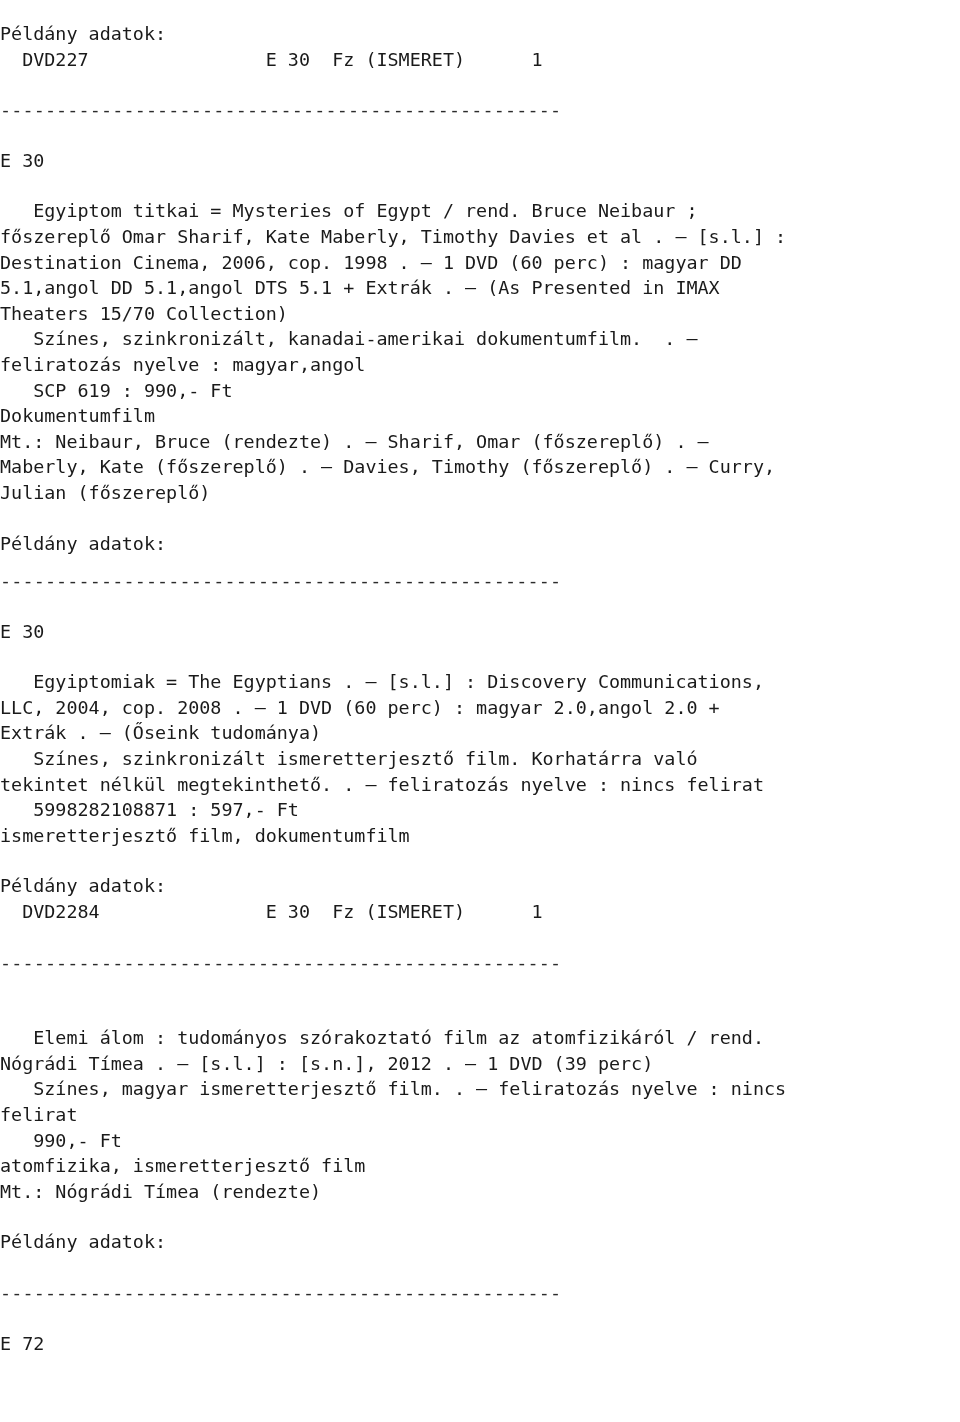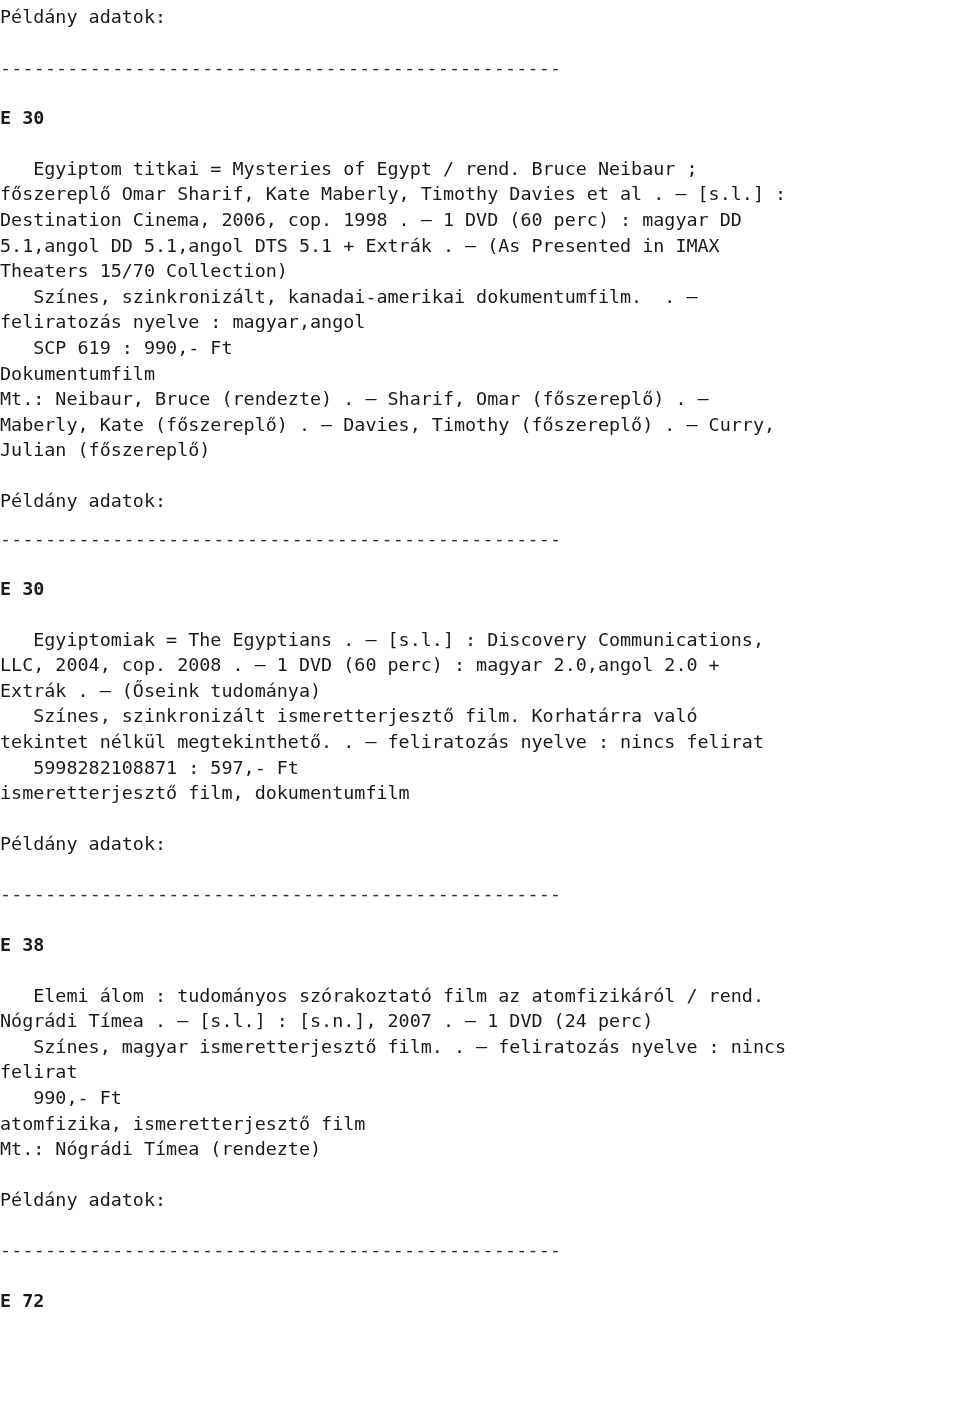"Példány adatok:" .doc { top: 4px -> 21px }
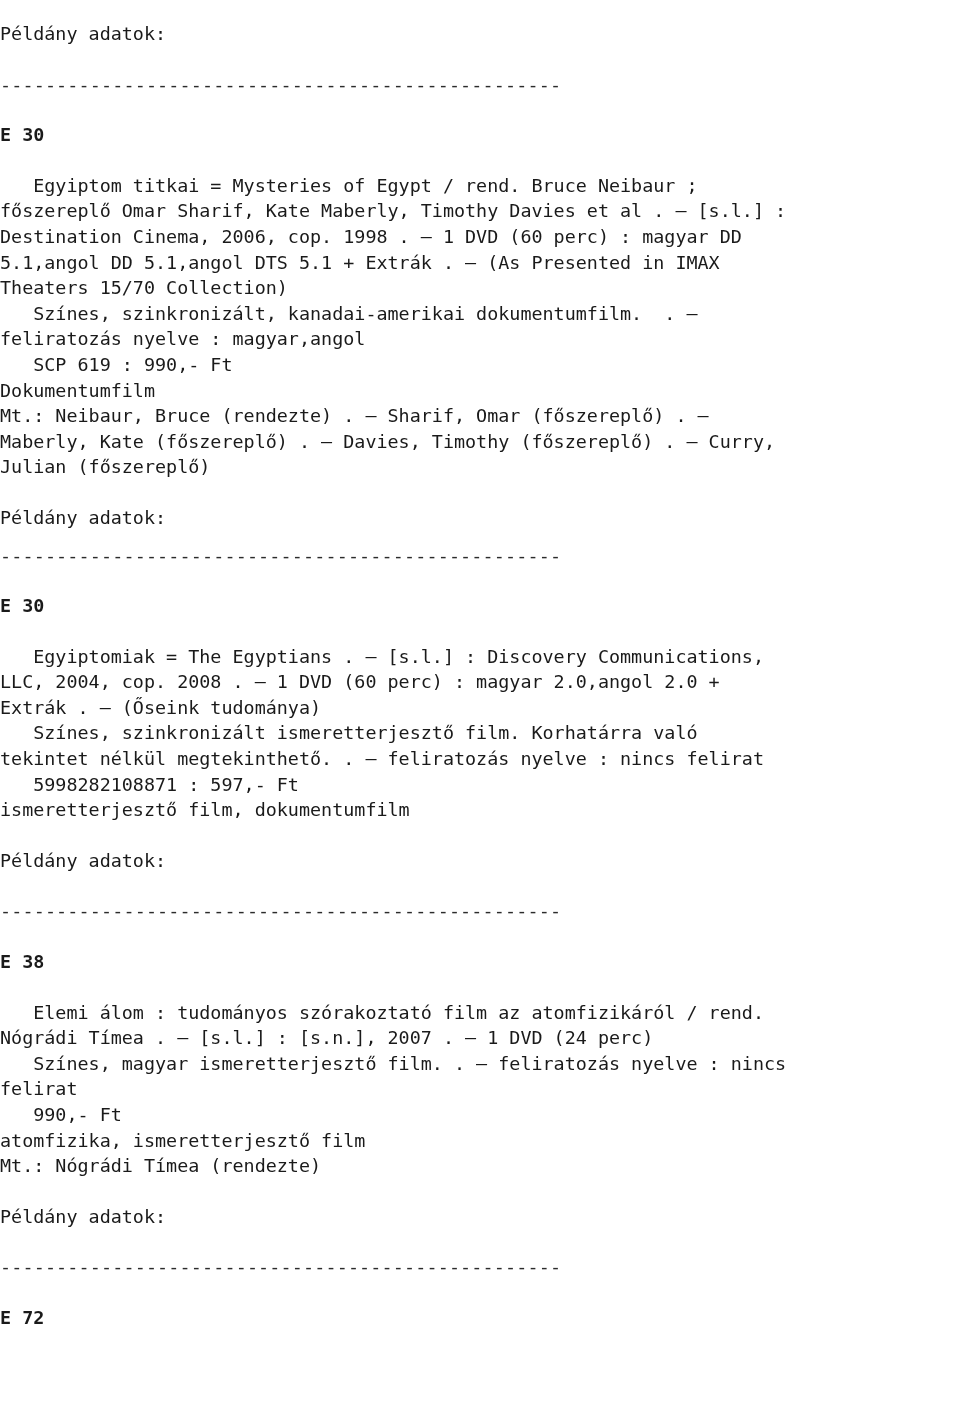"DVD227 E 30 Fz (ISMERET)" pre.block { html: none -> <pre> DVD227 E 30 Fz (ISMERET) 1</pre> }
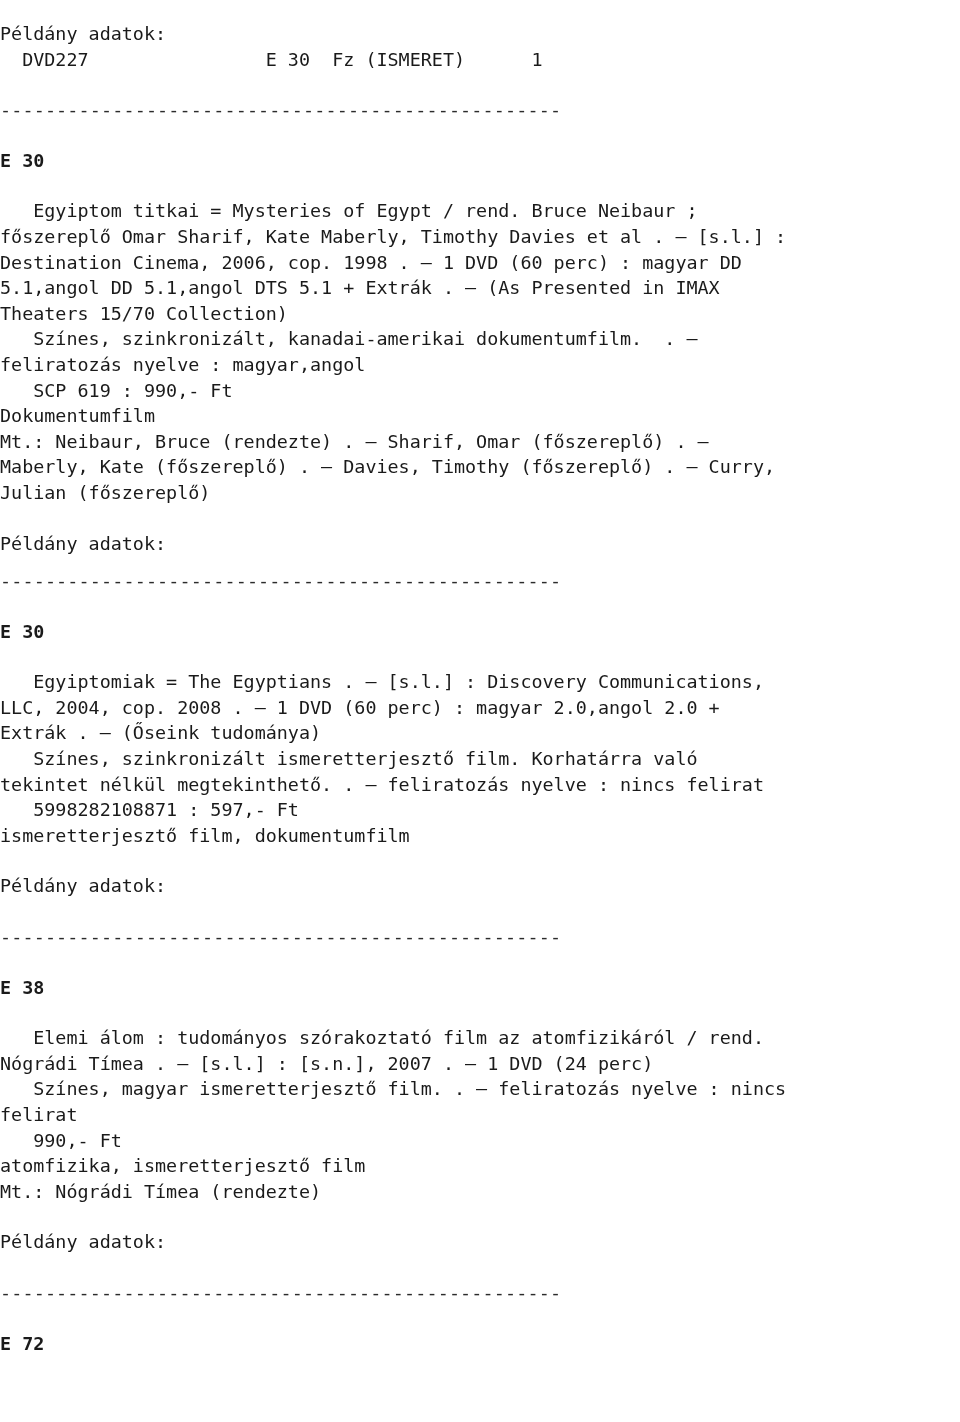"E 30" .heading { font-weight: bold -> none }
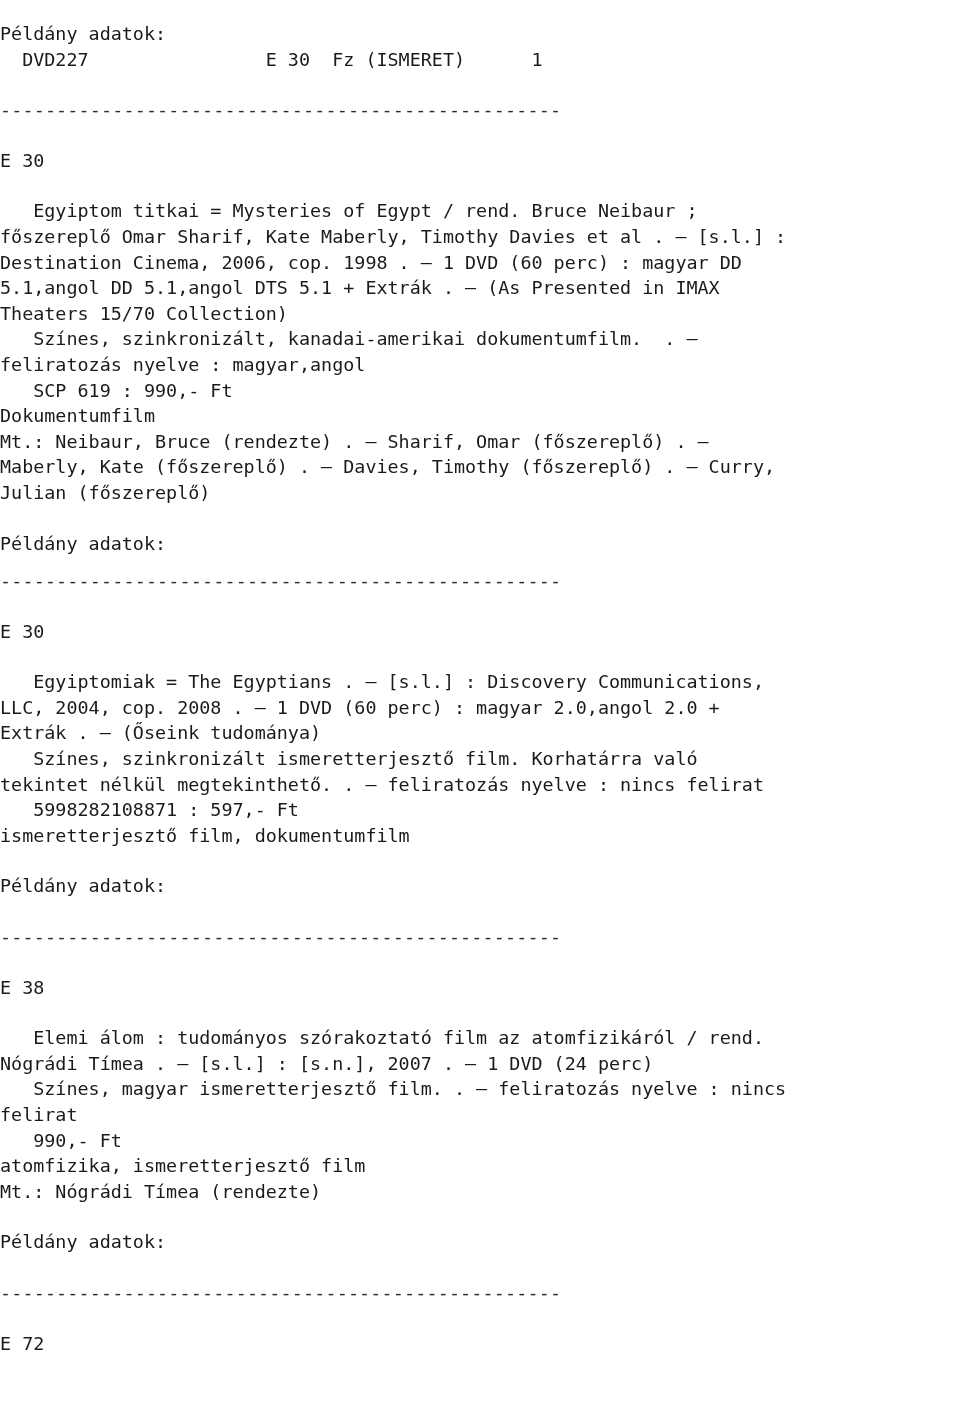"DVD2284 E 30 Fz (ISMERET)" pre.block { html: none -> <pre> DVD2284 E 30 Fz (ISMERET) 1</pre> }
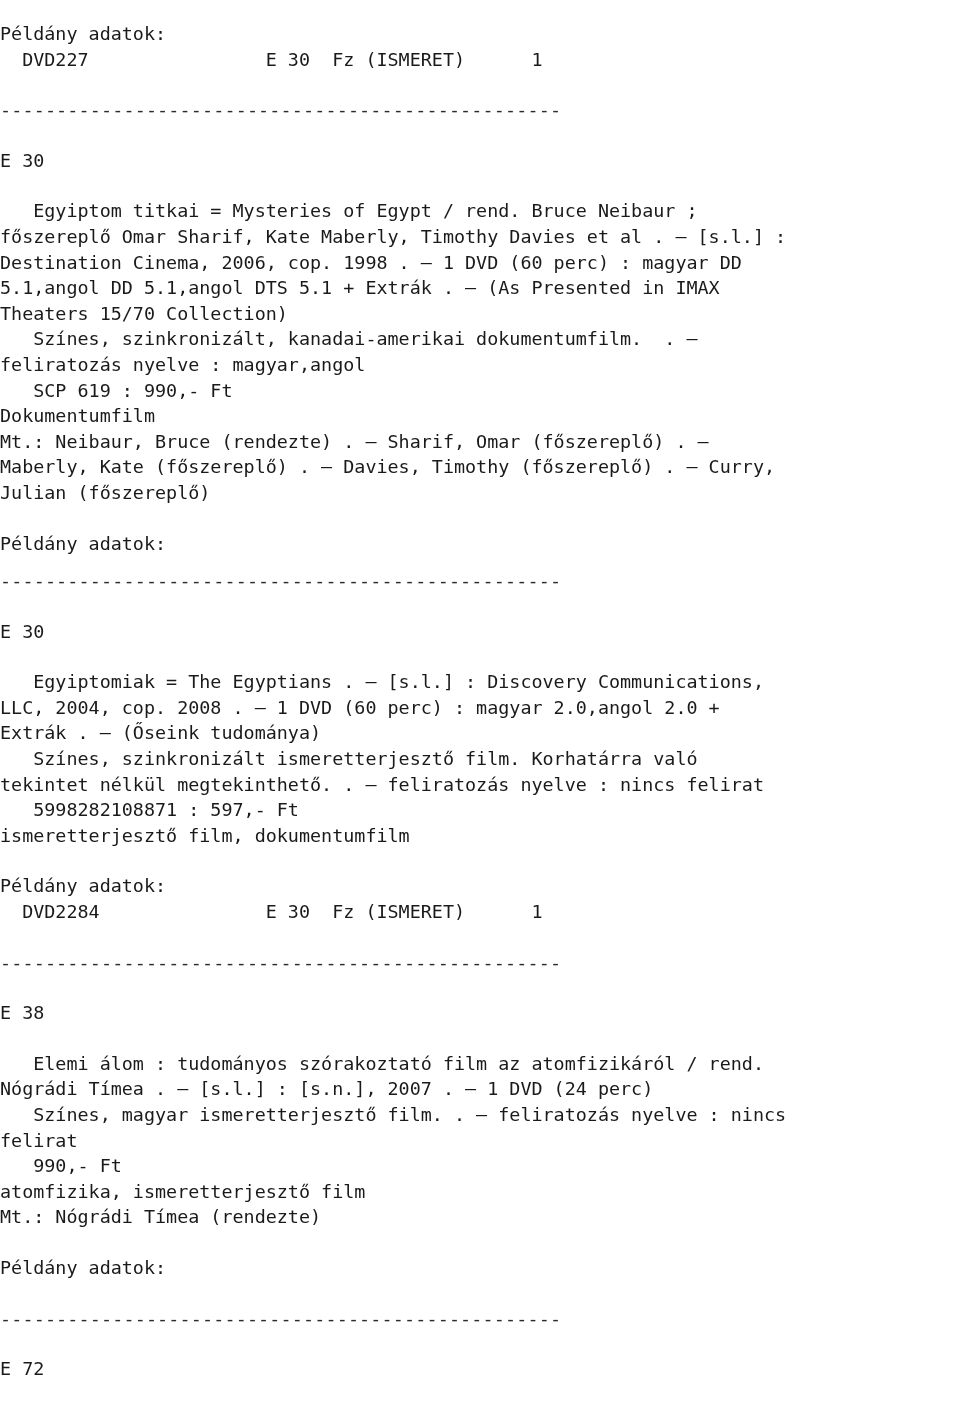"E 38" pre.block { html: <pre>E 38</pre> -> none }
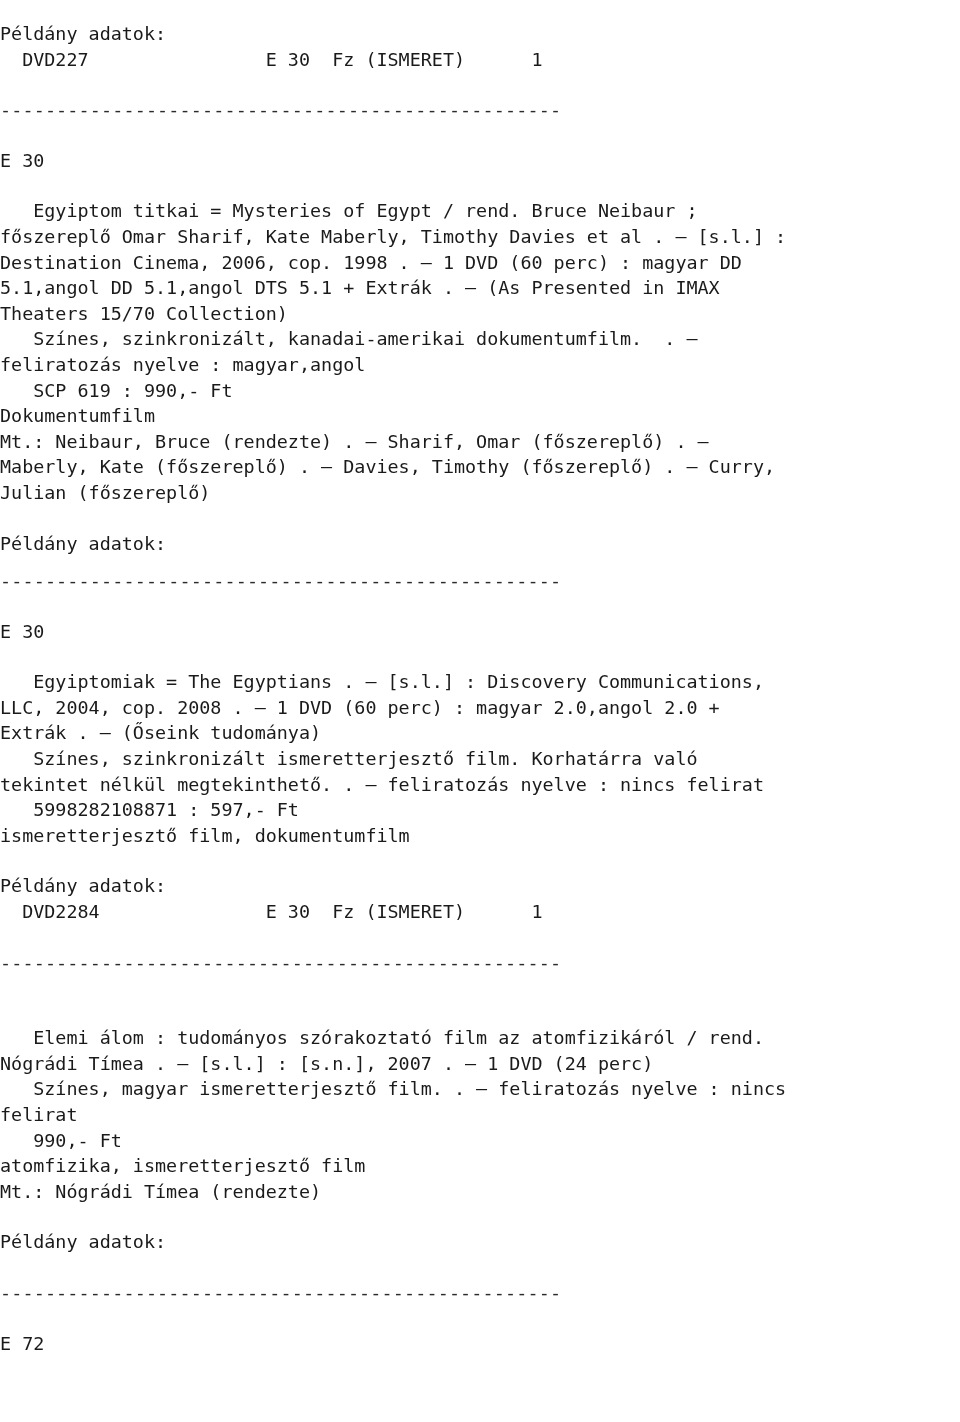"Elemi álom : tudományos szórakoztató" pre.block { text: 2007 . — 1 DVD (24 -> 2012 . — 1 DVD (39 }
